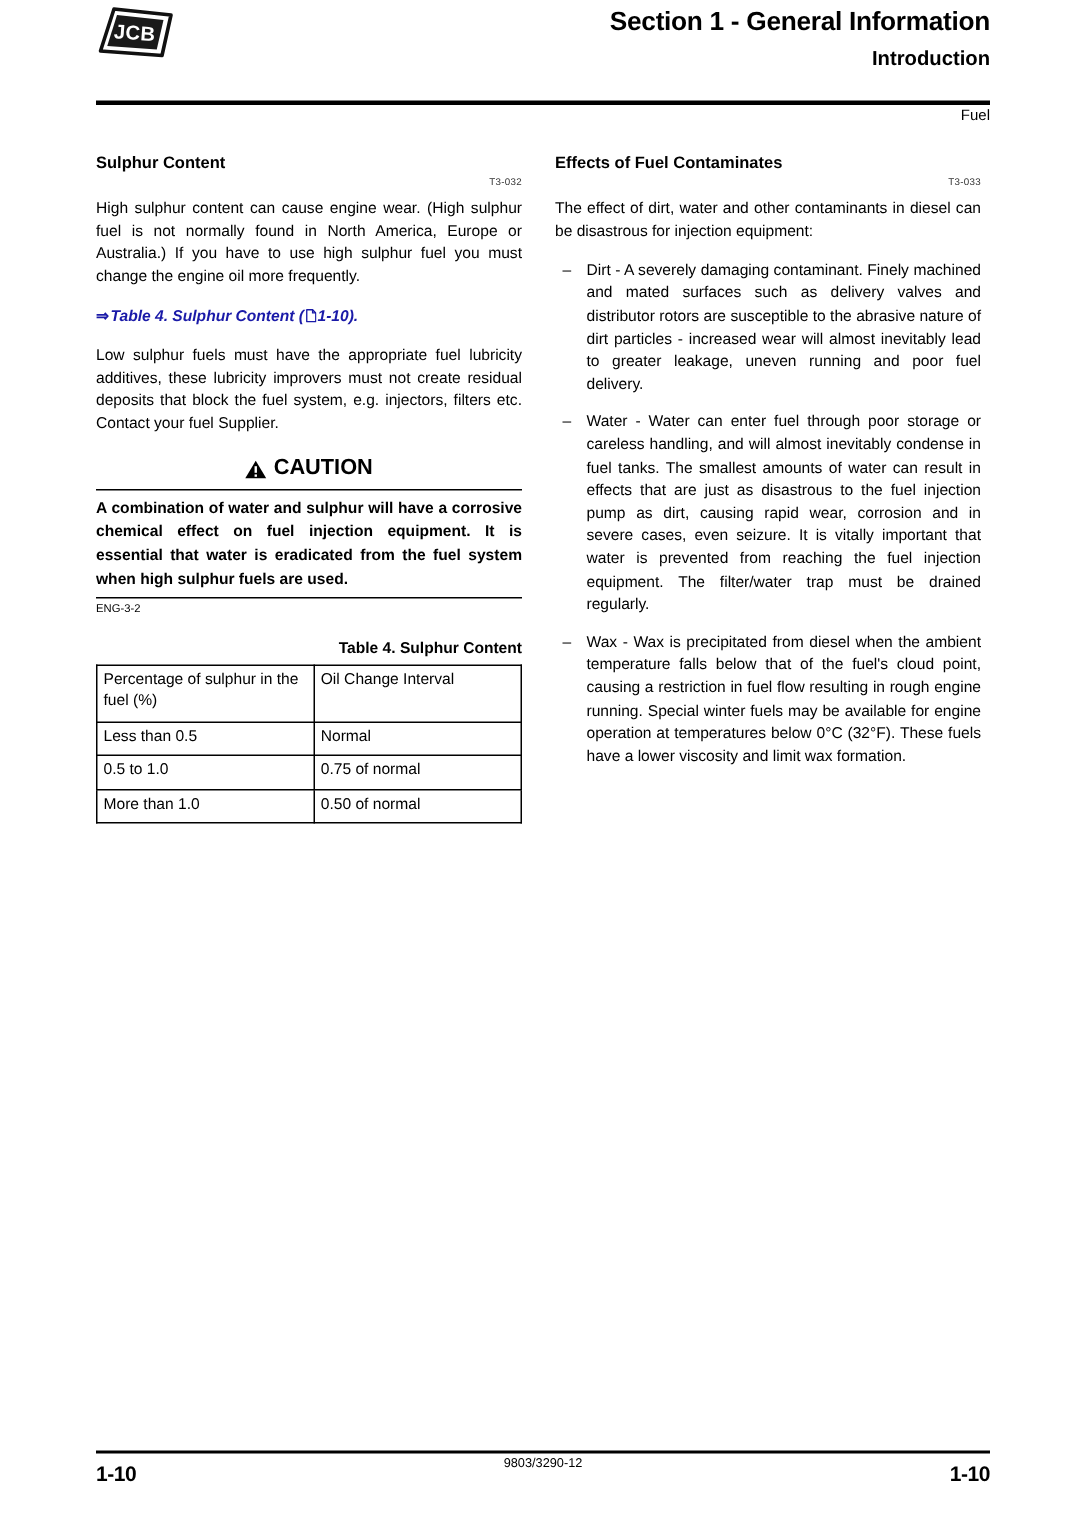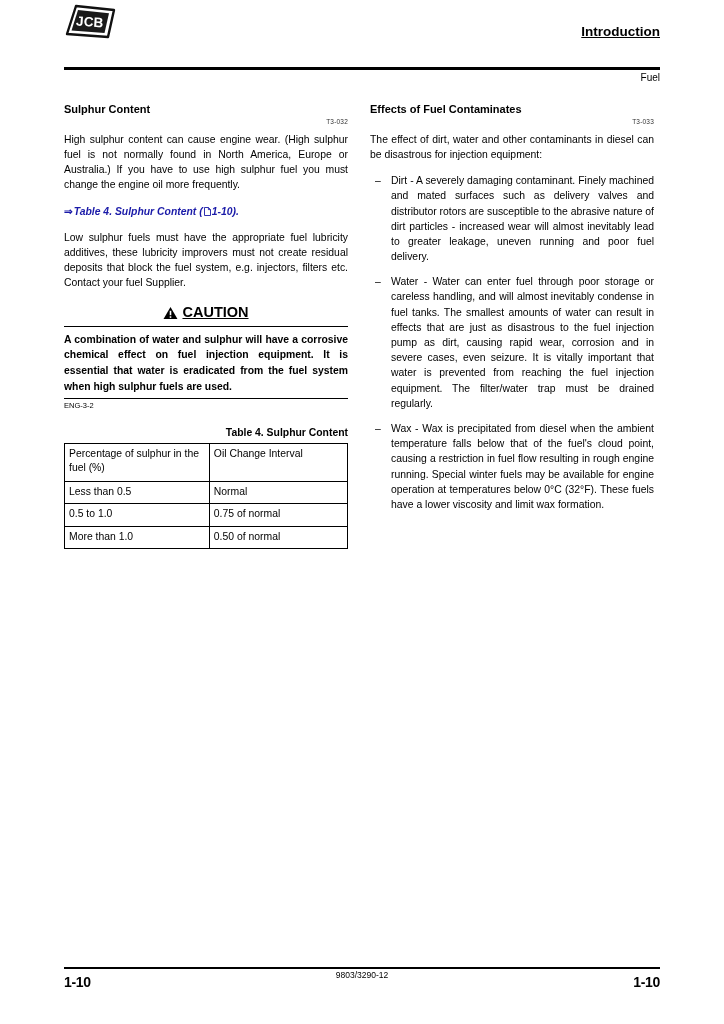"Section 1 - General Information" div.section-title { html: none -> <div>Section 1 - General Information</div> }
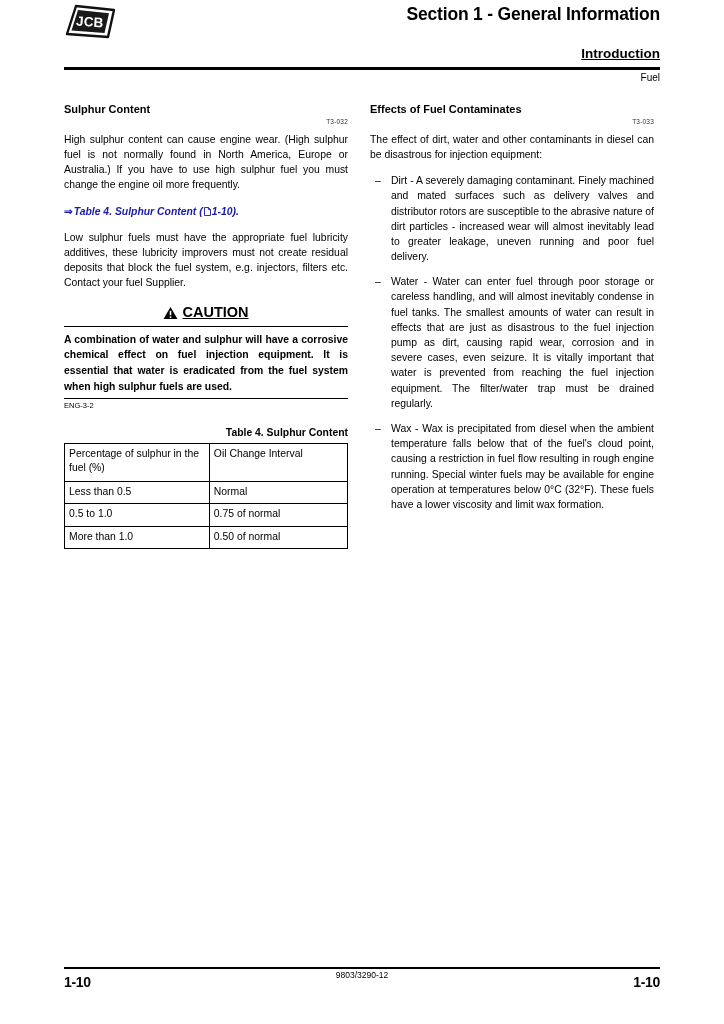"Introduction" .sub-title { margin-top: 19px -> 4px; text-decoration: underline -> none }
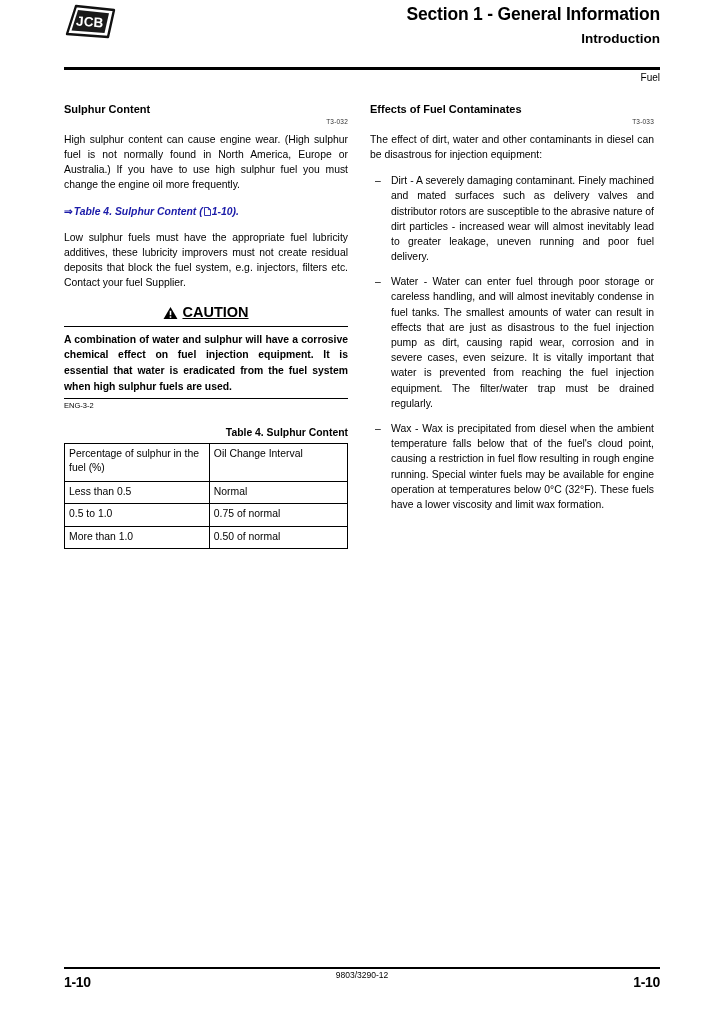"CAUTION" .caution-head { text-decoration: underline -> none }
